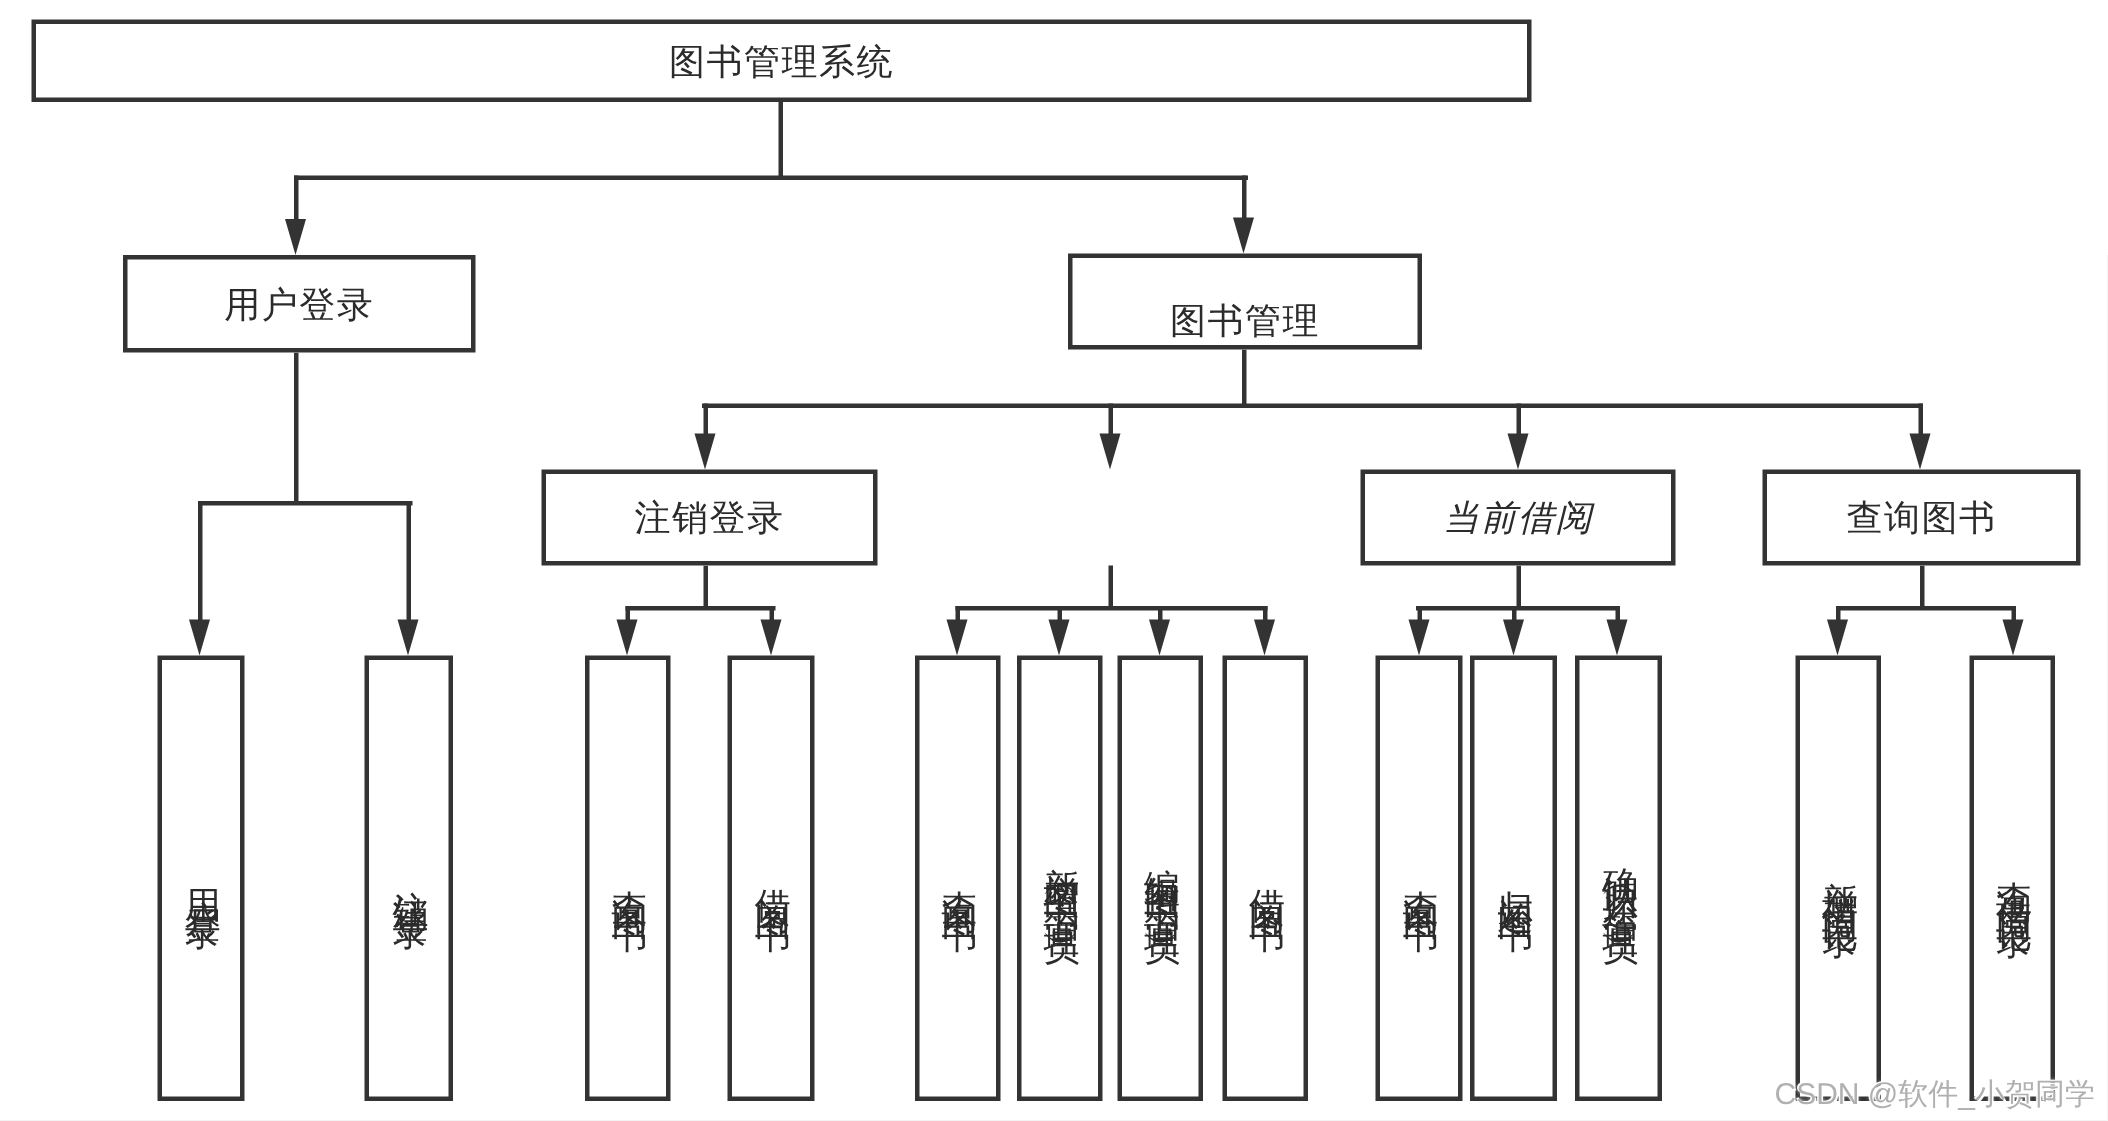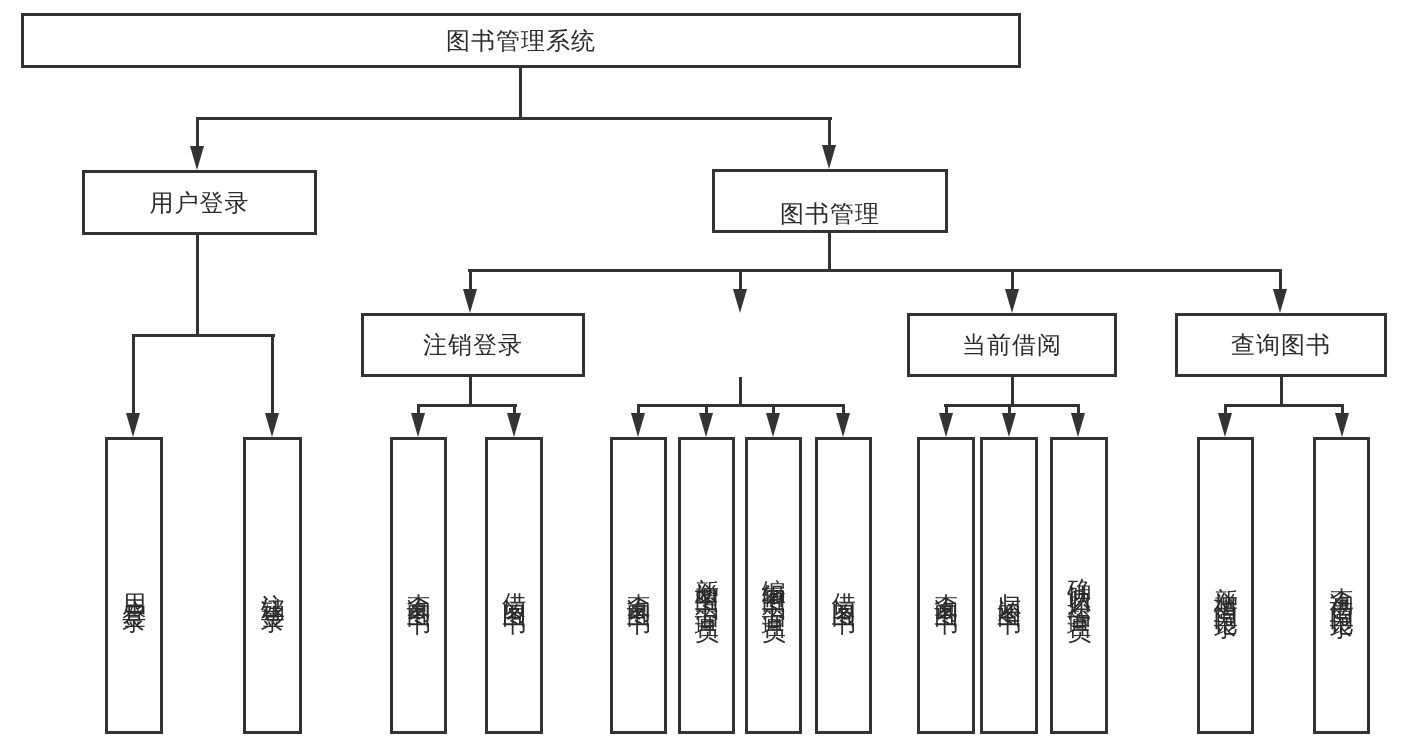"当前借阅" div.box { font-style: none -> italic }
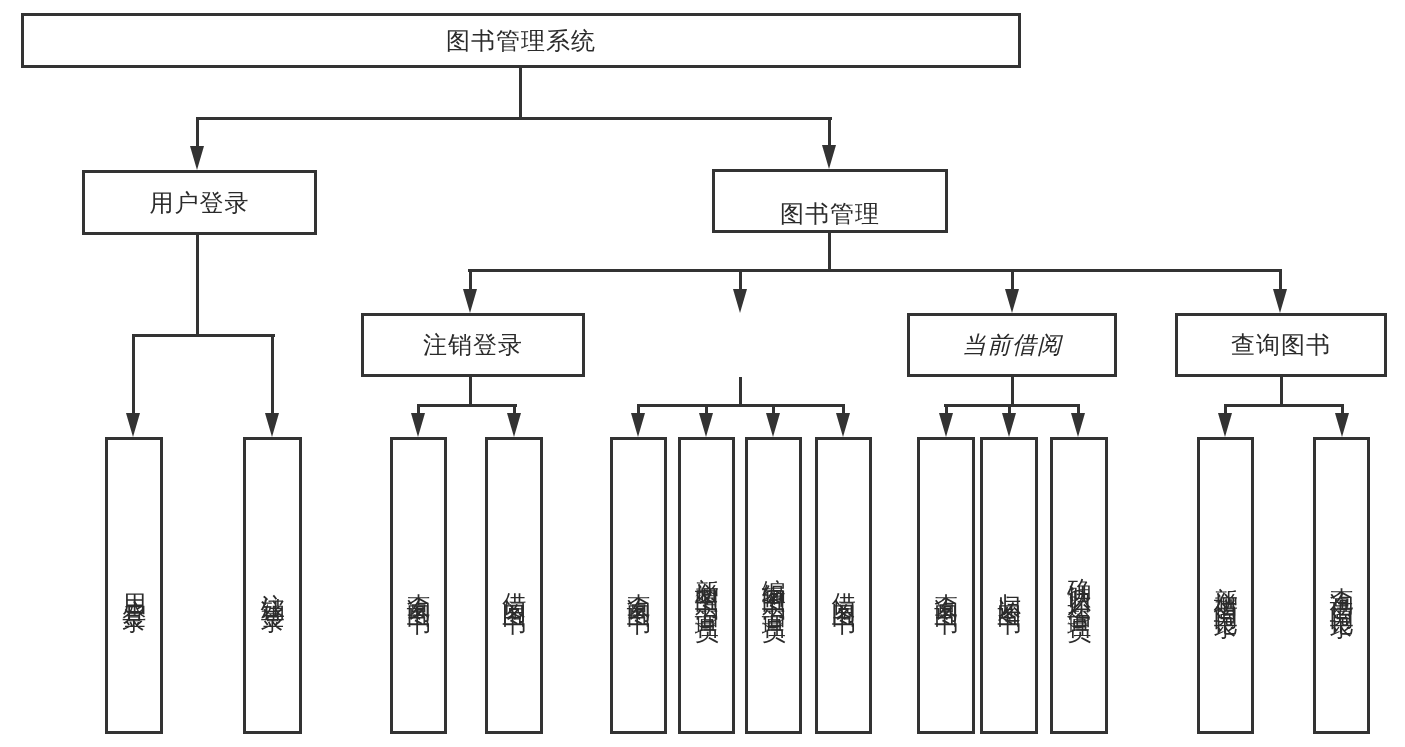"CSDN @软件_小贺同学" div.watermark { html: none -> <div>CSDN @软件_小贺同学</div> }
